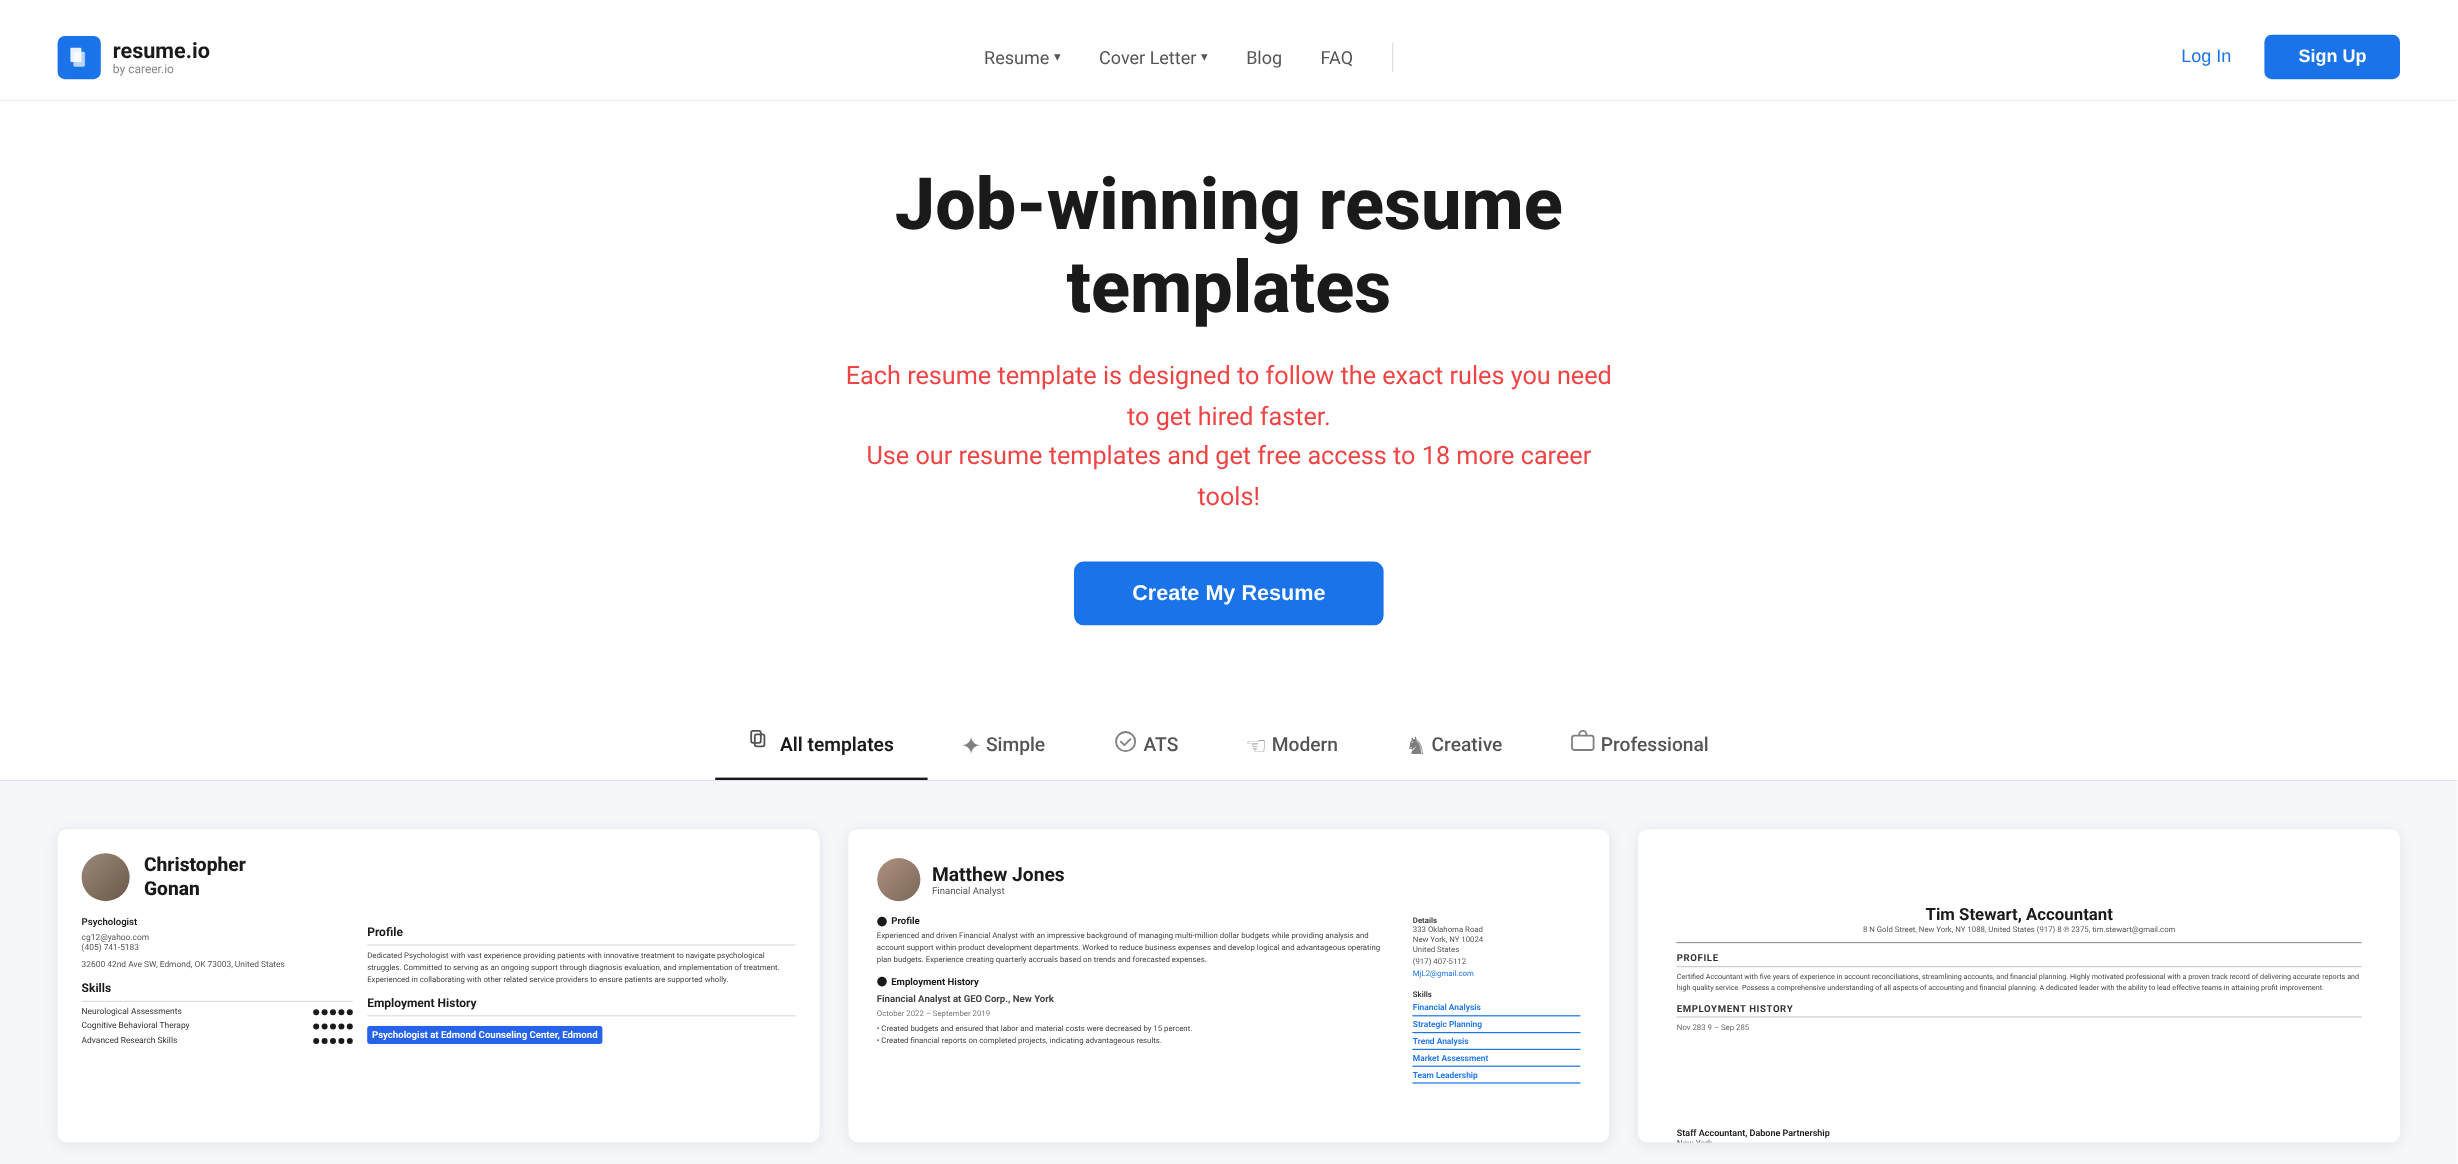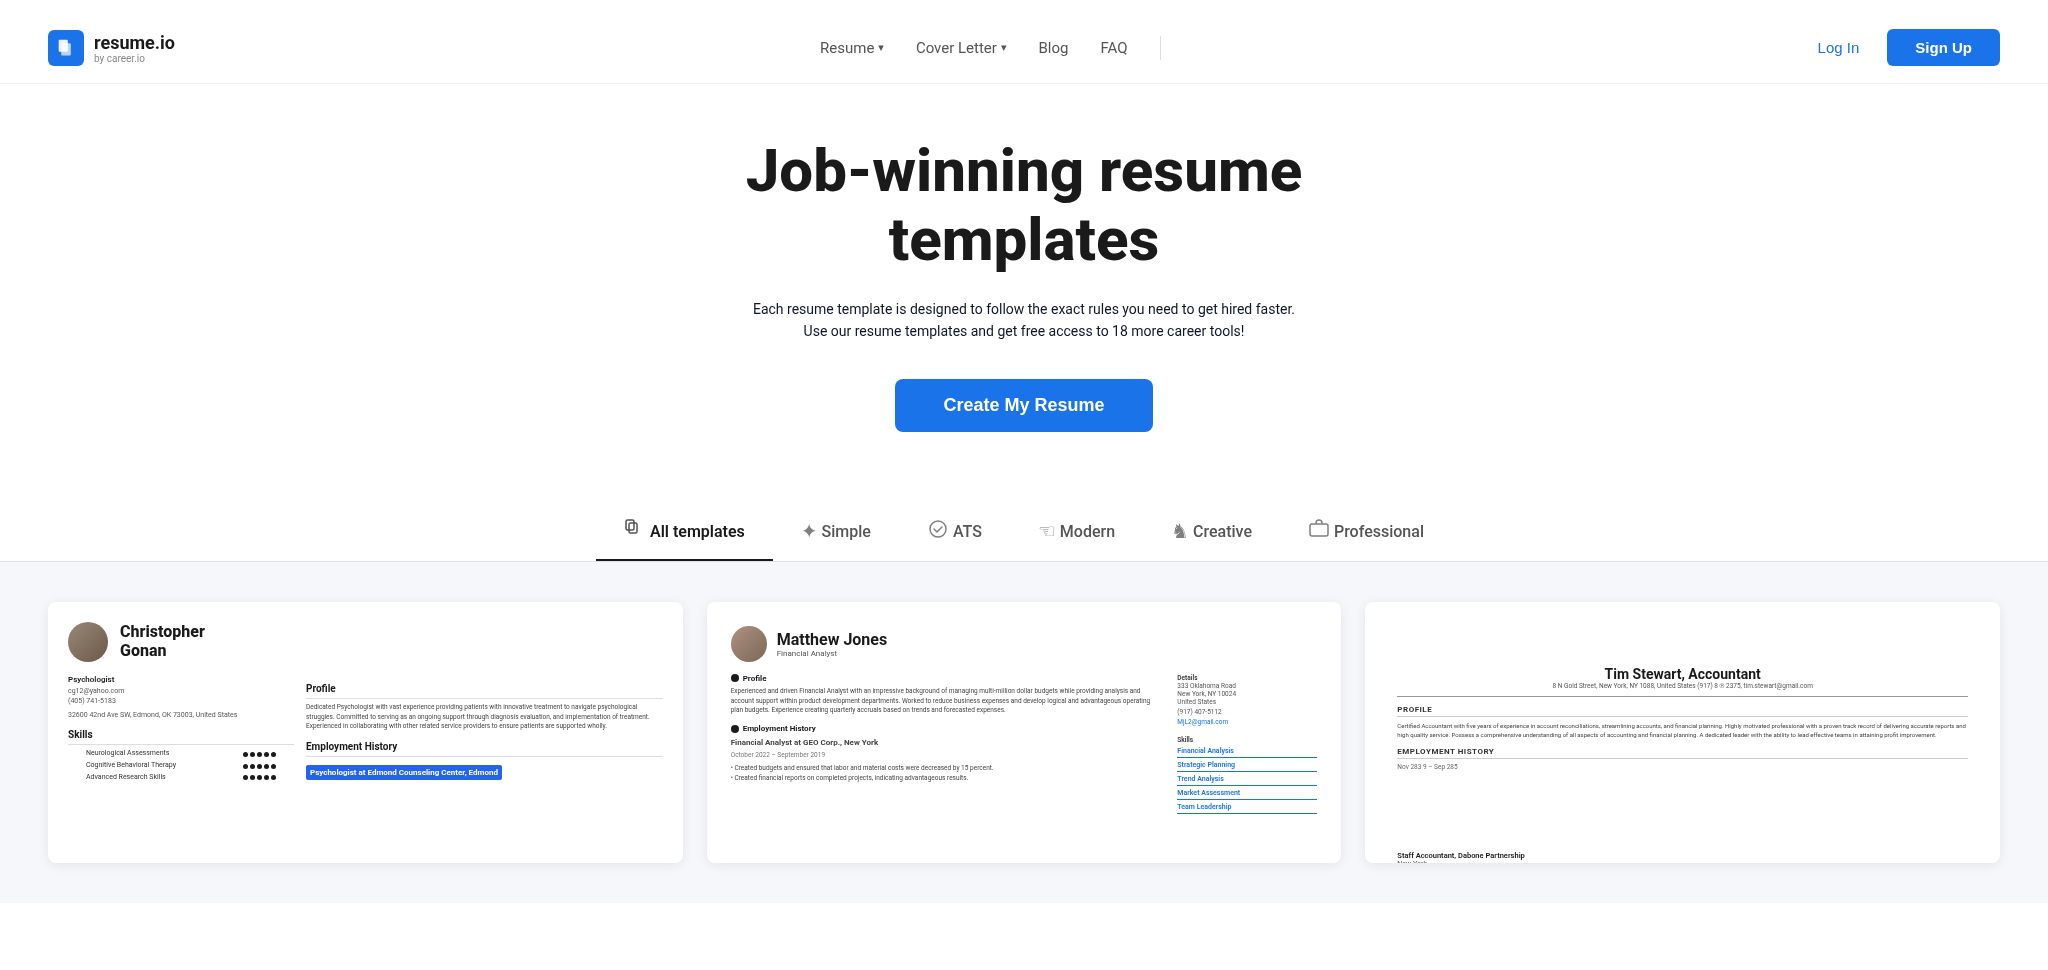"Each resume template is designed" .hero p { color: #0f172a -> #ef4444; font-size: 14px -> 21px }
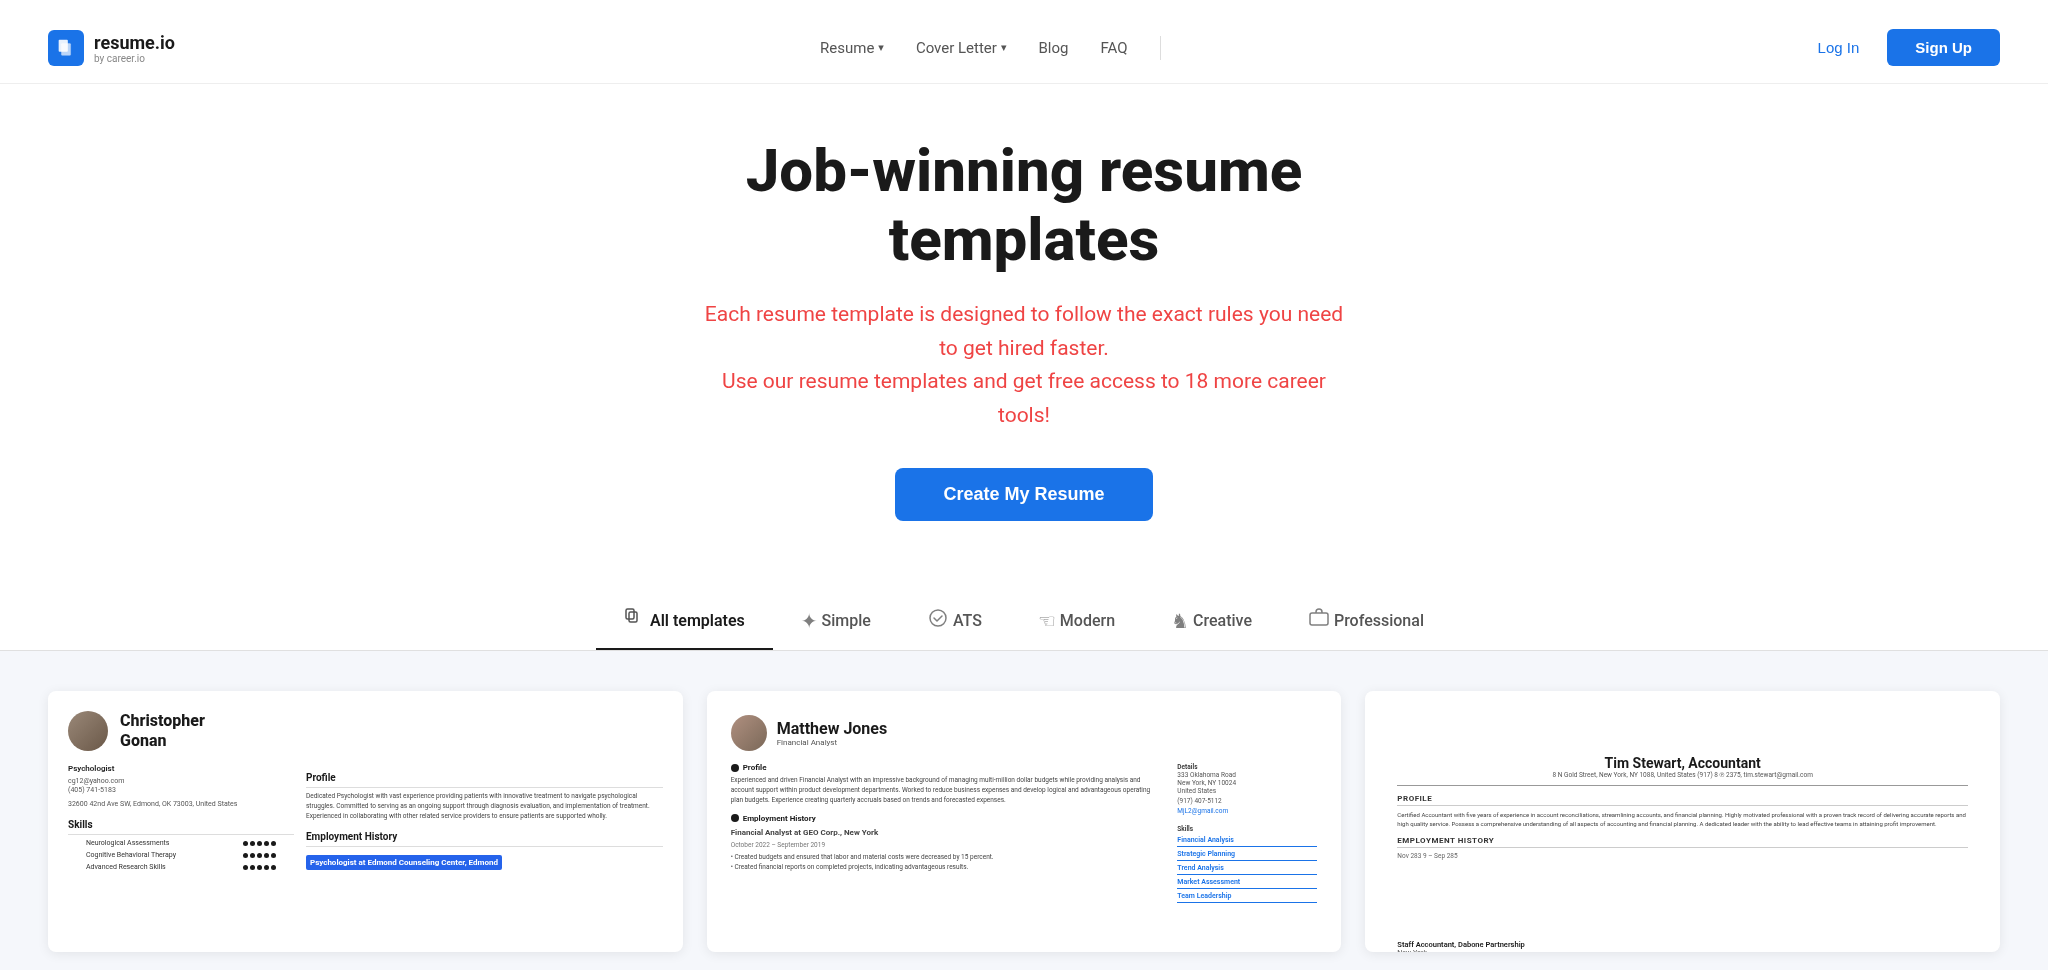"Neurological Assessments" .resume1-skill { margin: 2px 18px -> 2px 0 }
